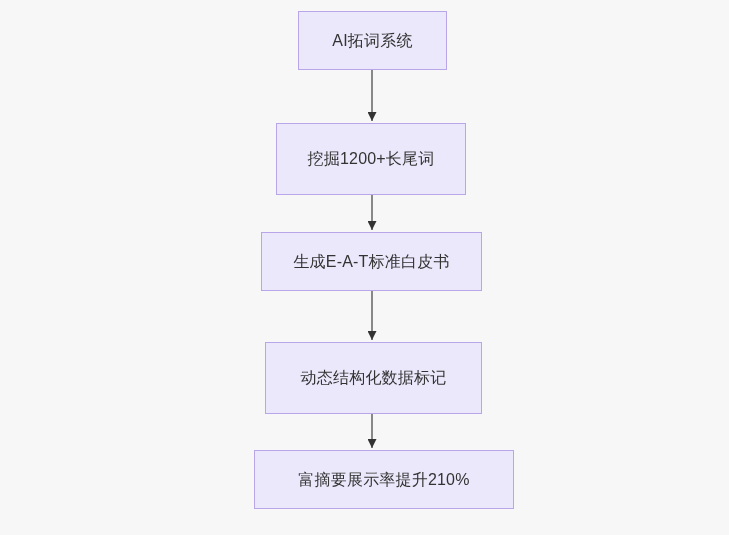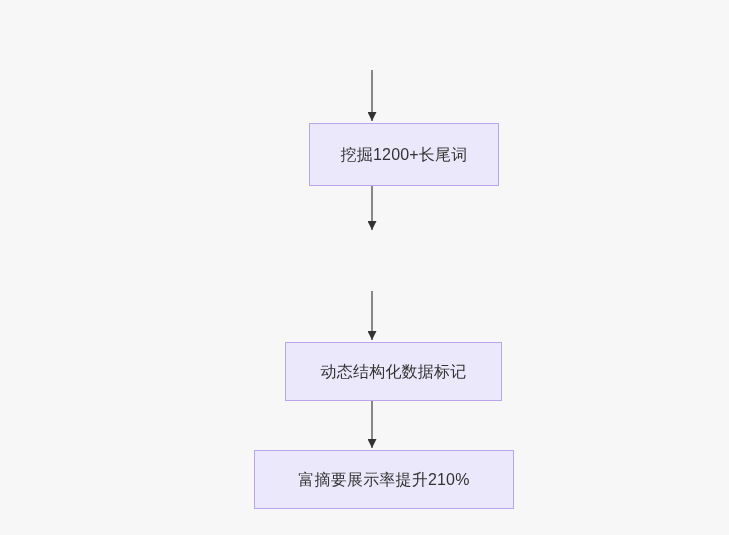"AI拓词系统" div.node { html: none -> <div> <span>AI拓词系统</span> </div> }
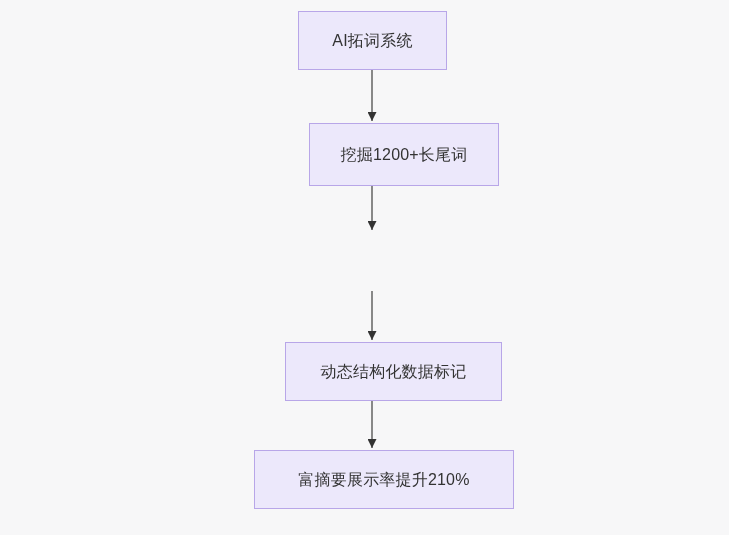"挖掘1200+长尾词" .node-2 { height: 63px -> 72px; margin-left: 33px -> none }
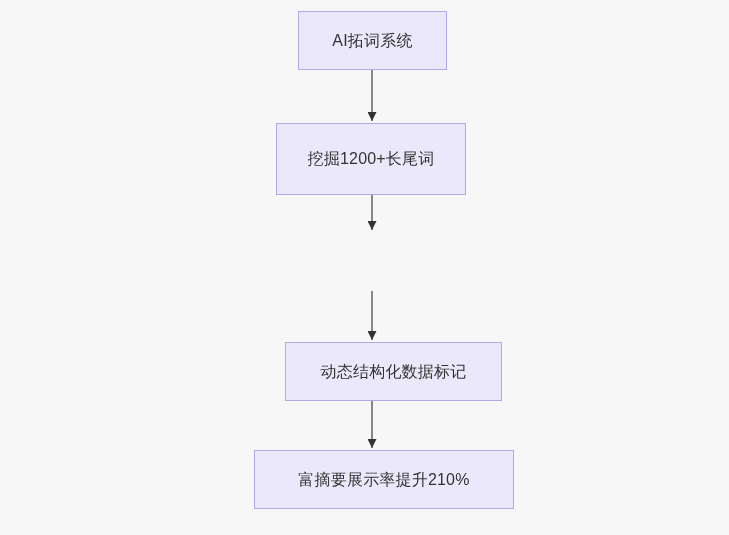"生成E-A-T标准白皮书" div.node { html: none -> <div> <span>生成E-A-T标准白皮书</span> </div> }
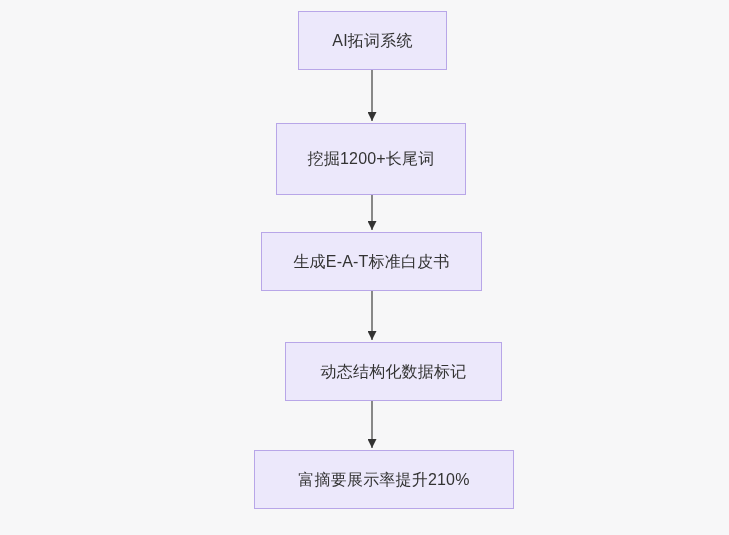"动态结构化数据标记" .node-4 { height: 59px -> 72px; margin-left: 20px -> none }
